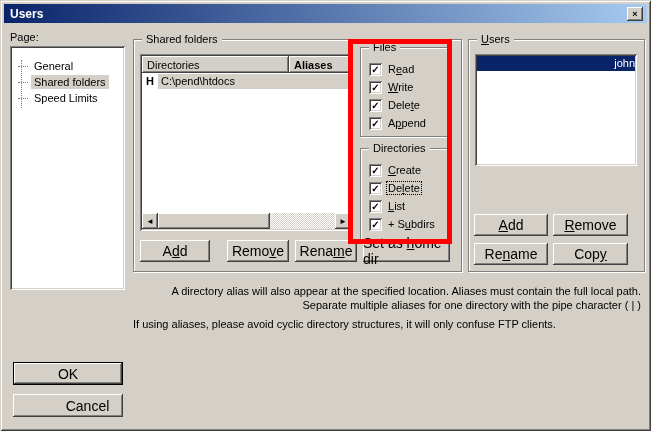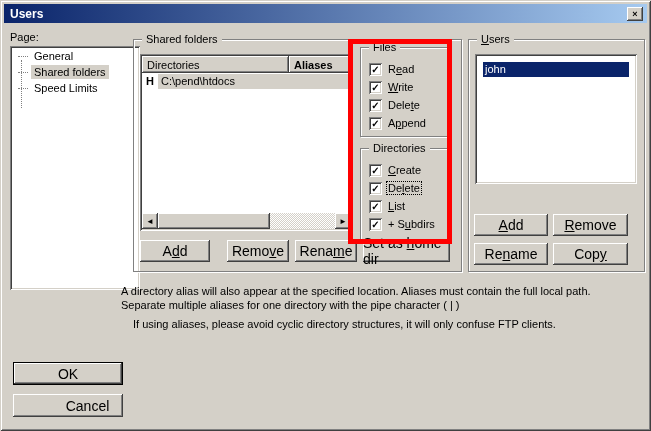"General" #page-list { padding-top: 2px -> 12px; width: 130px -> 115px }
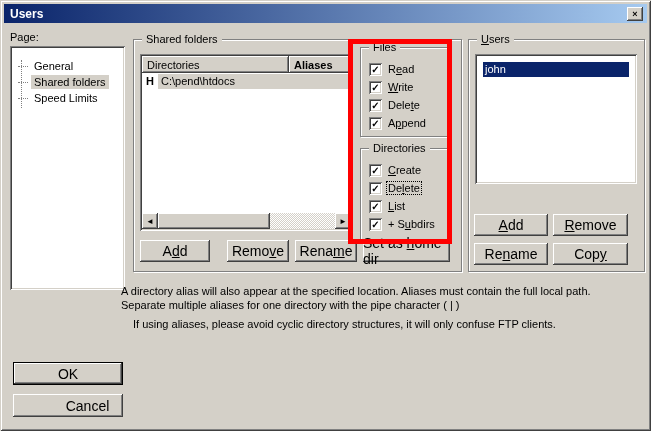"john" #users-list { height: 130px -> 112px; padding: 8px -> 2px; text-align: none -> right }
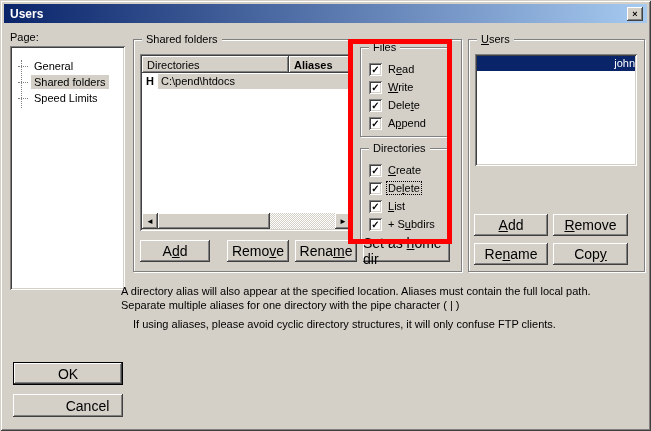"A directory alias will also" #info-1 { left: 121px -> 133px; text-align: none -> right }
